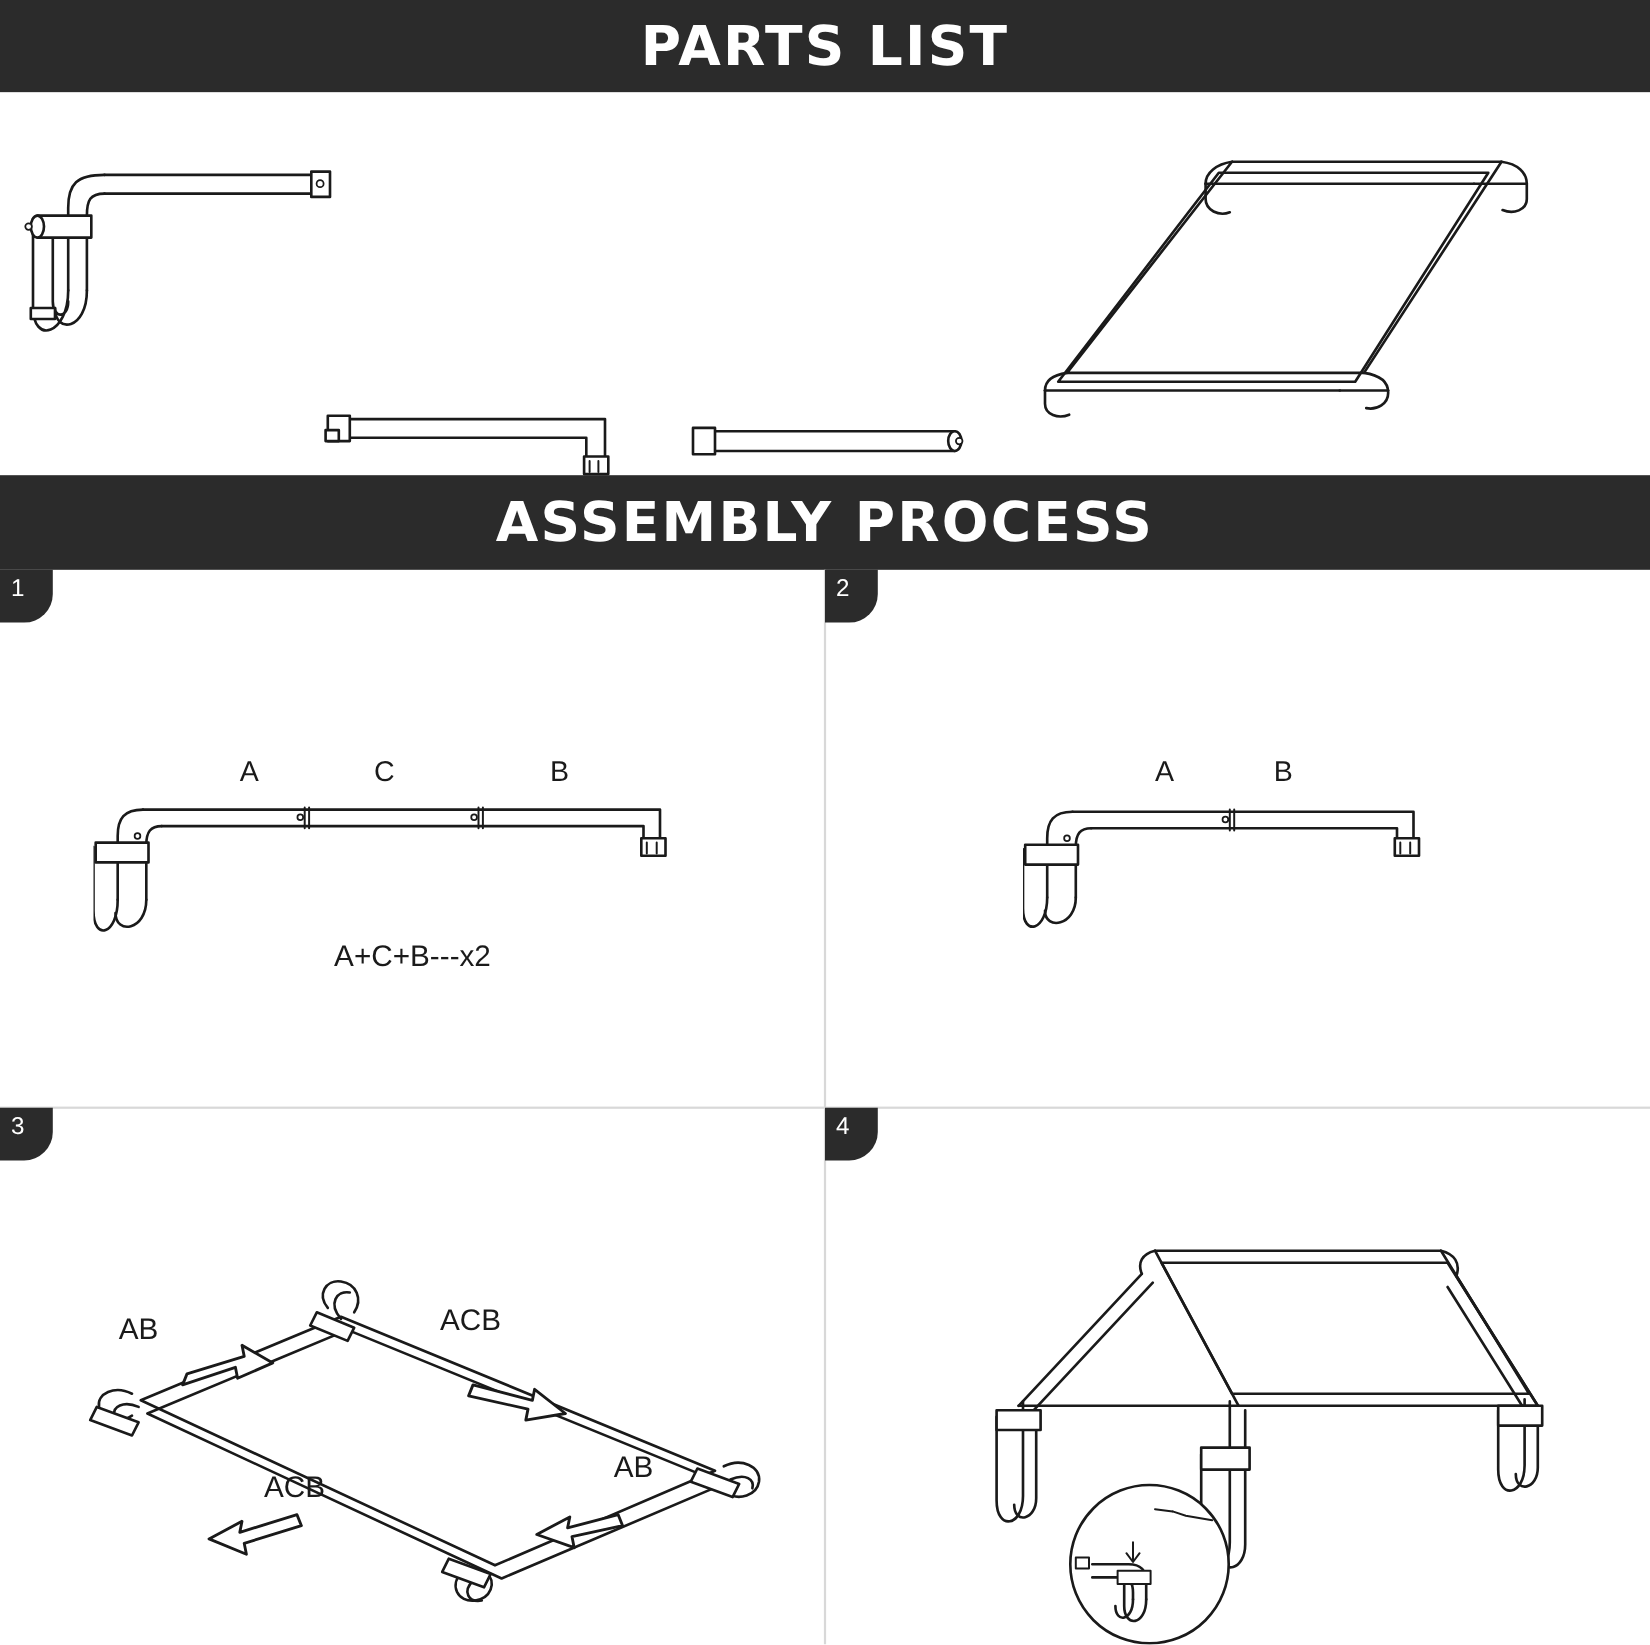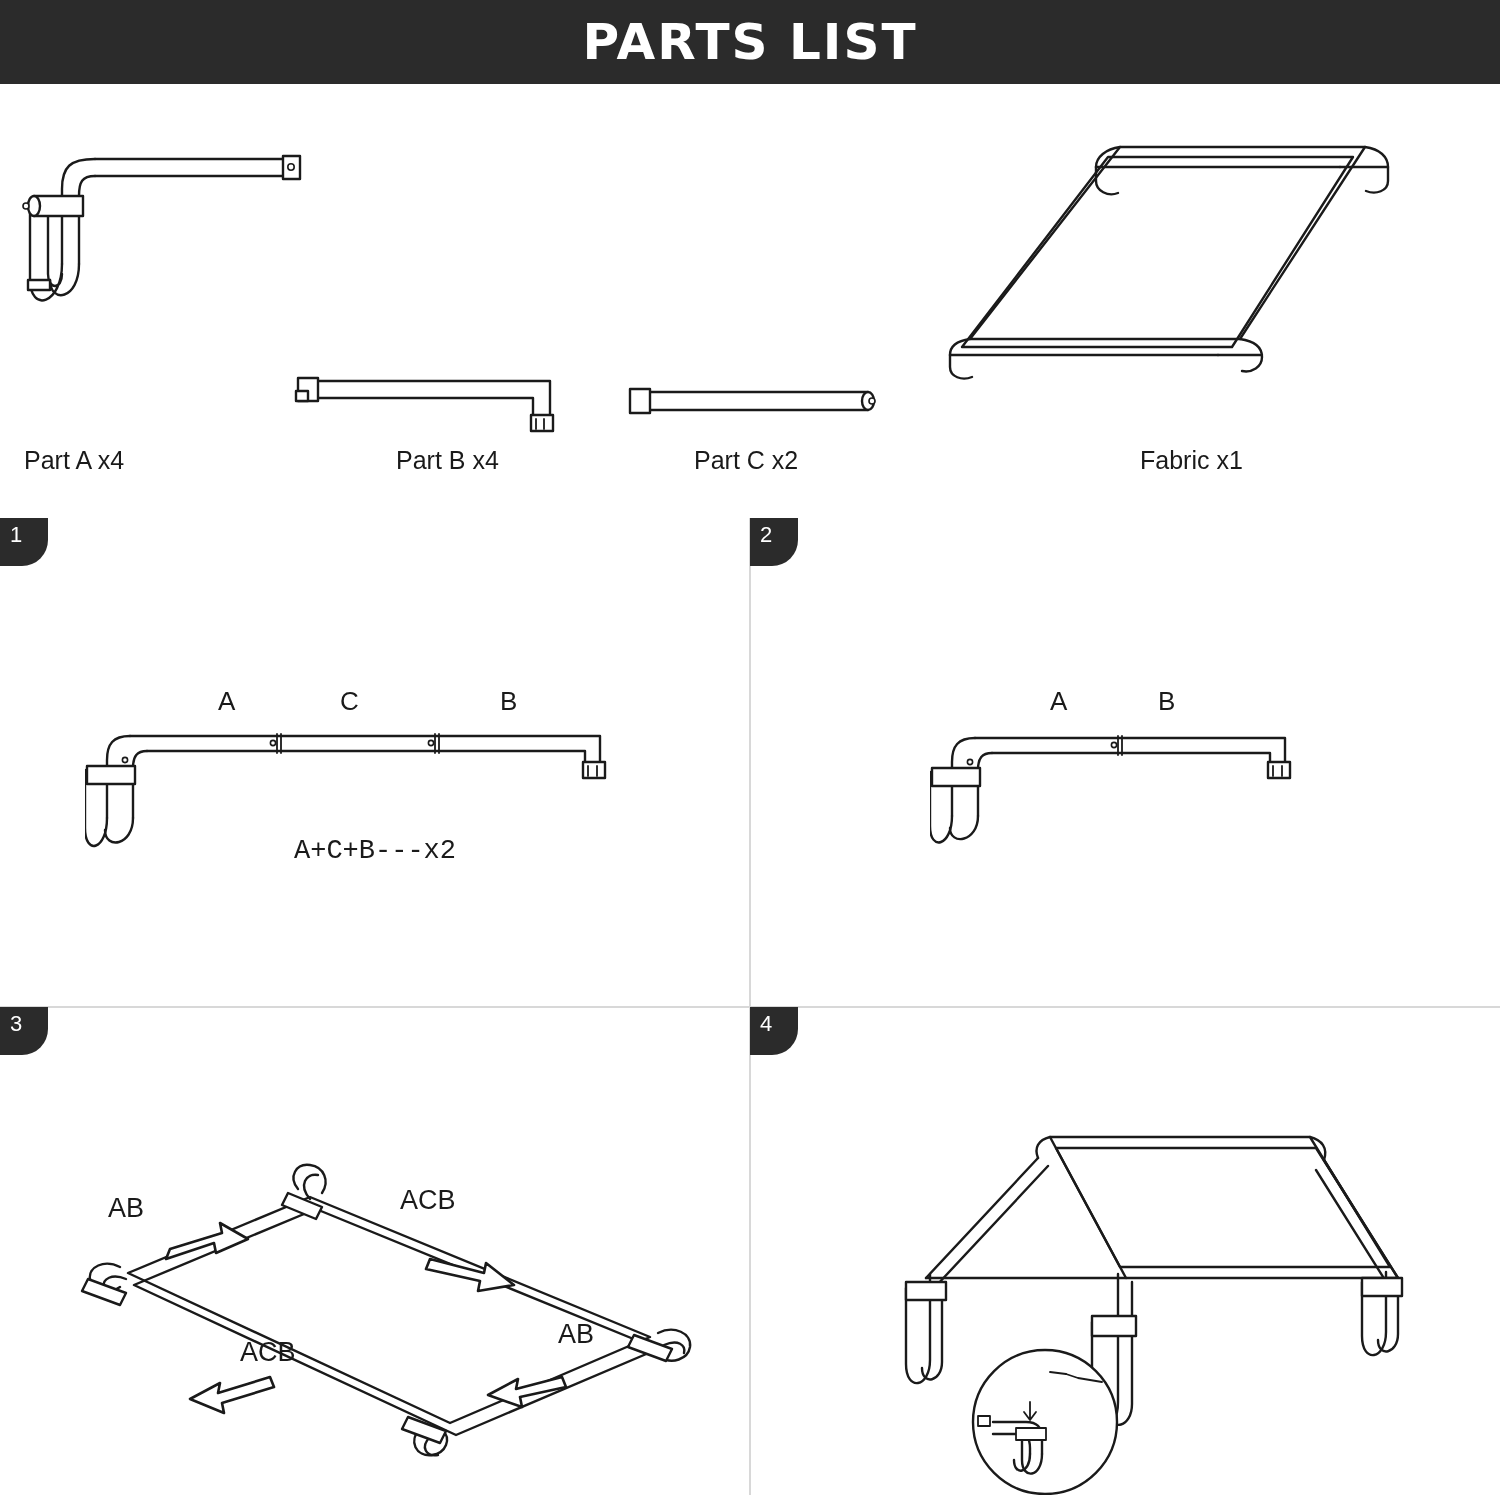"ASSEMBLY PROCESS" div.banner { html: none -> <div> <span>ASSEMBLY PROCESS</span> </div> }
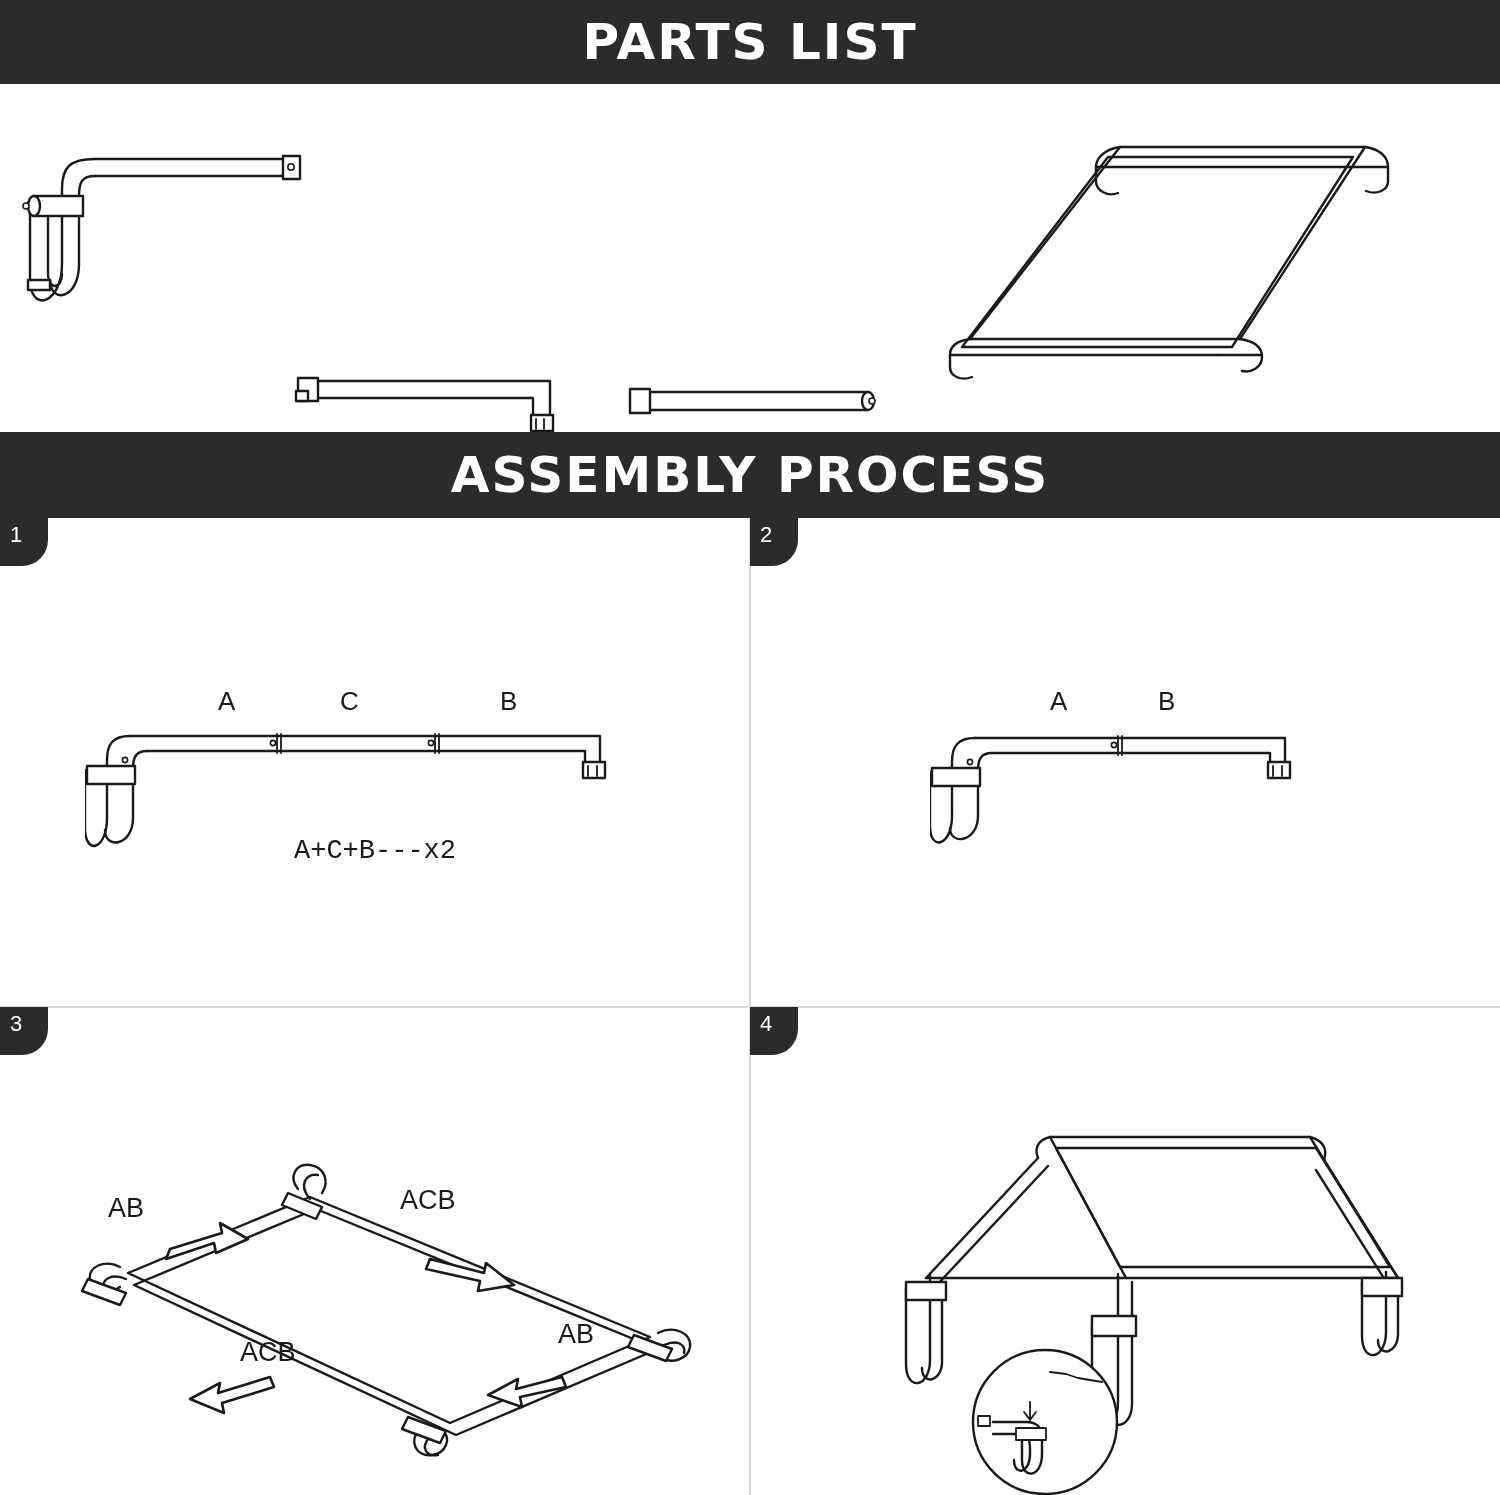"A+C+B---x2" div.step-caption { font-family: Liberation Mono, monospace -> none; top: 318px -> 336px }
